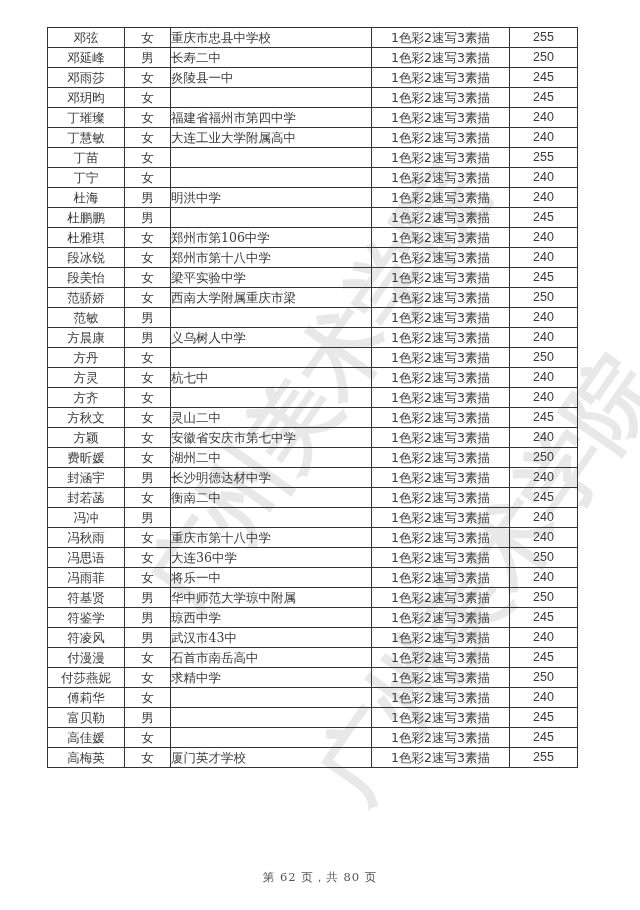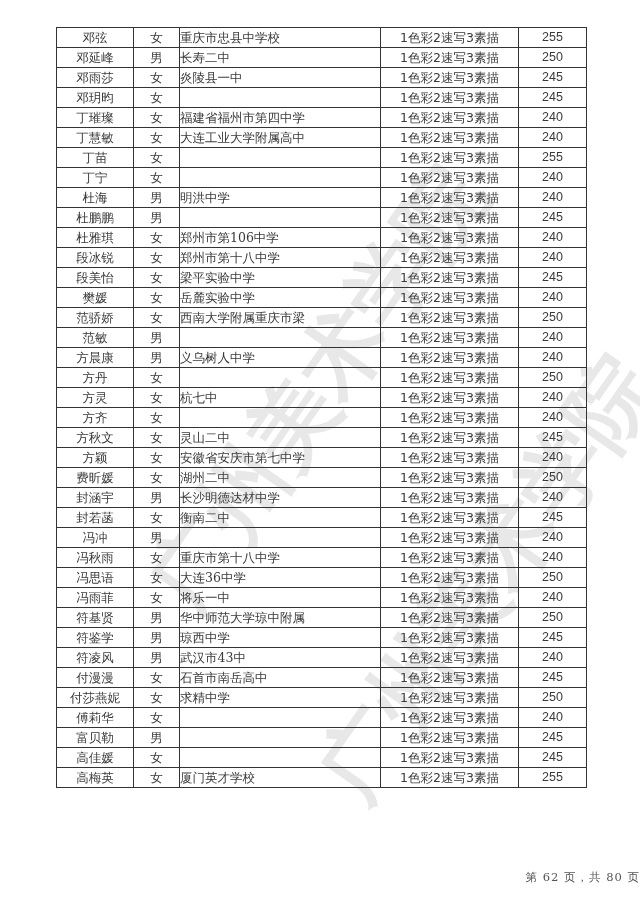"邓弦" table.roster { left: 56px -> 47px }
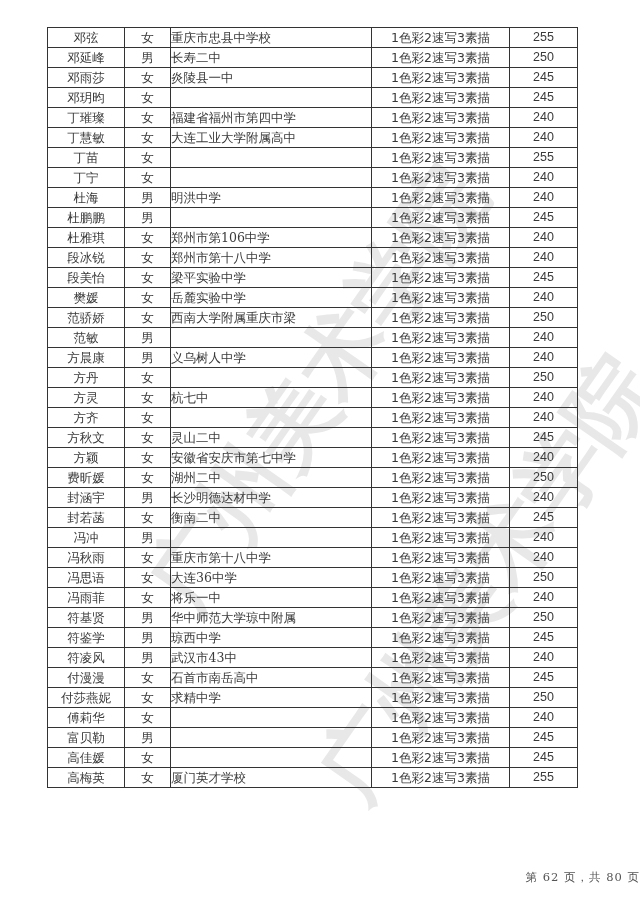"樊媛" tr { html: <tr> <td>樊媛</td> <td>女</td> <td>岳麓实验中学</td> <td>1色彩2速写3素描</td> <td>240</td> </tr> -> none }
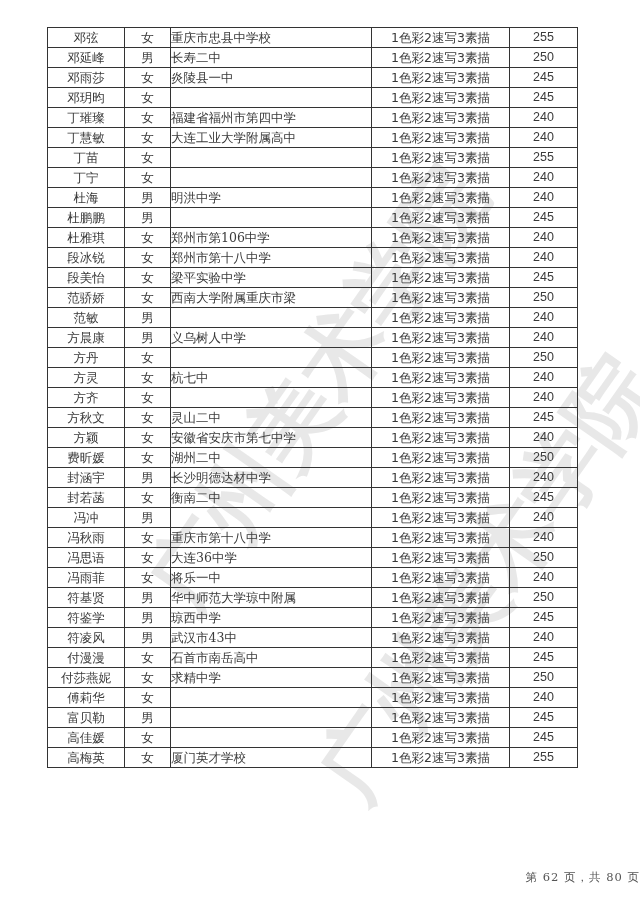"第 62 页，共 80 页" .footer { text-align: right -> center }
